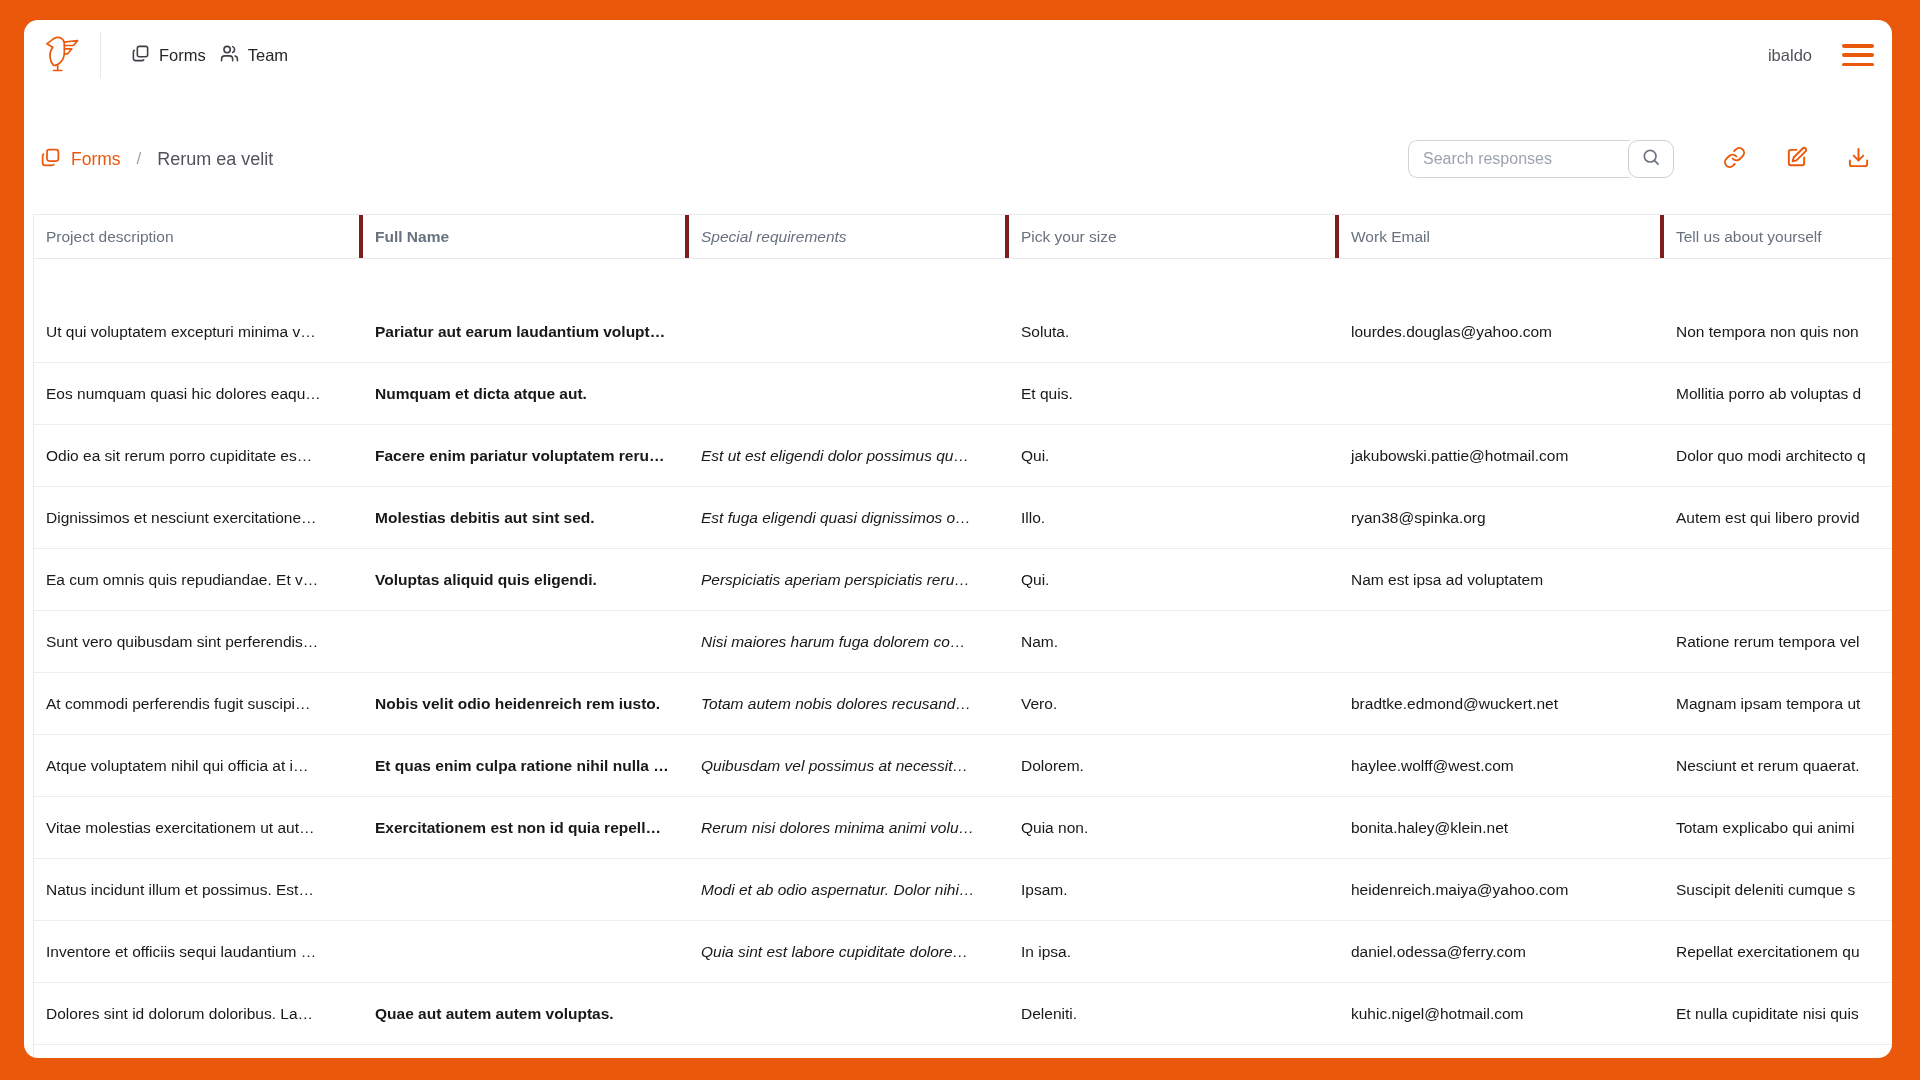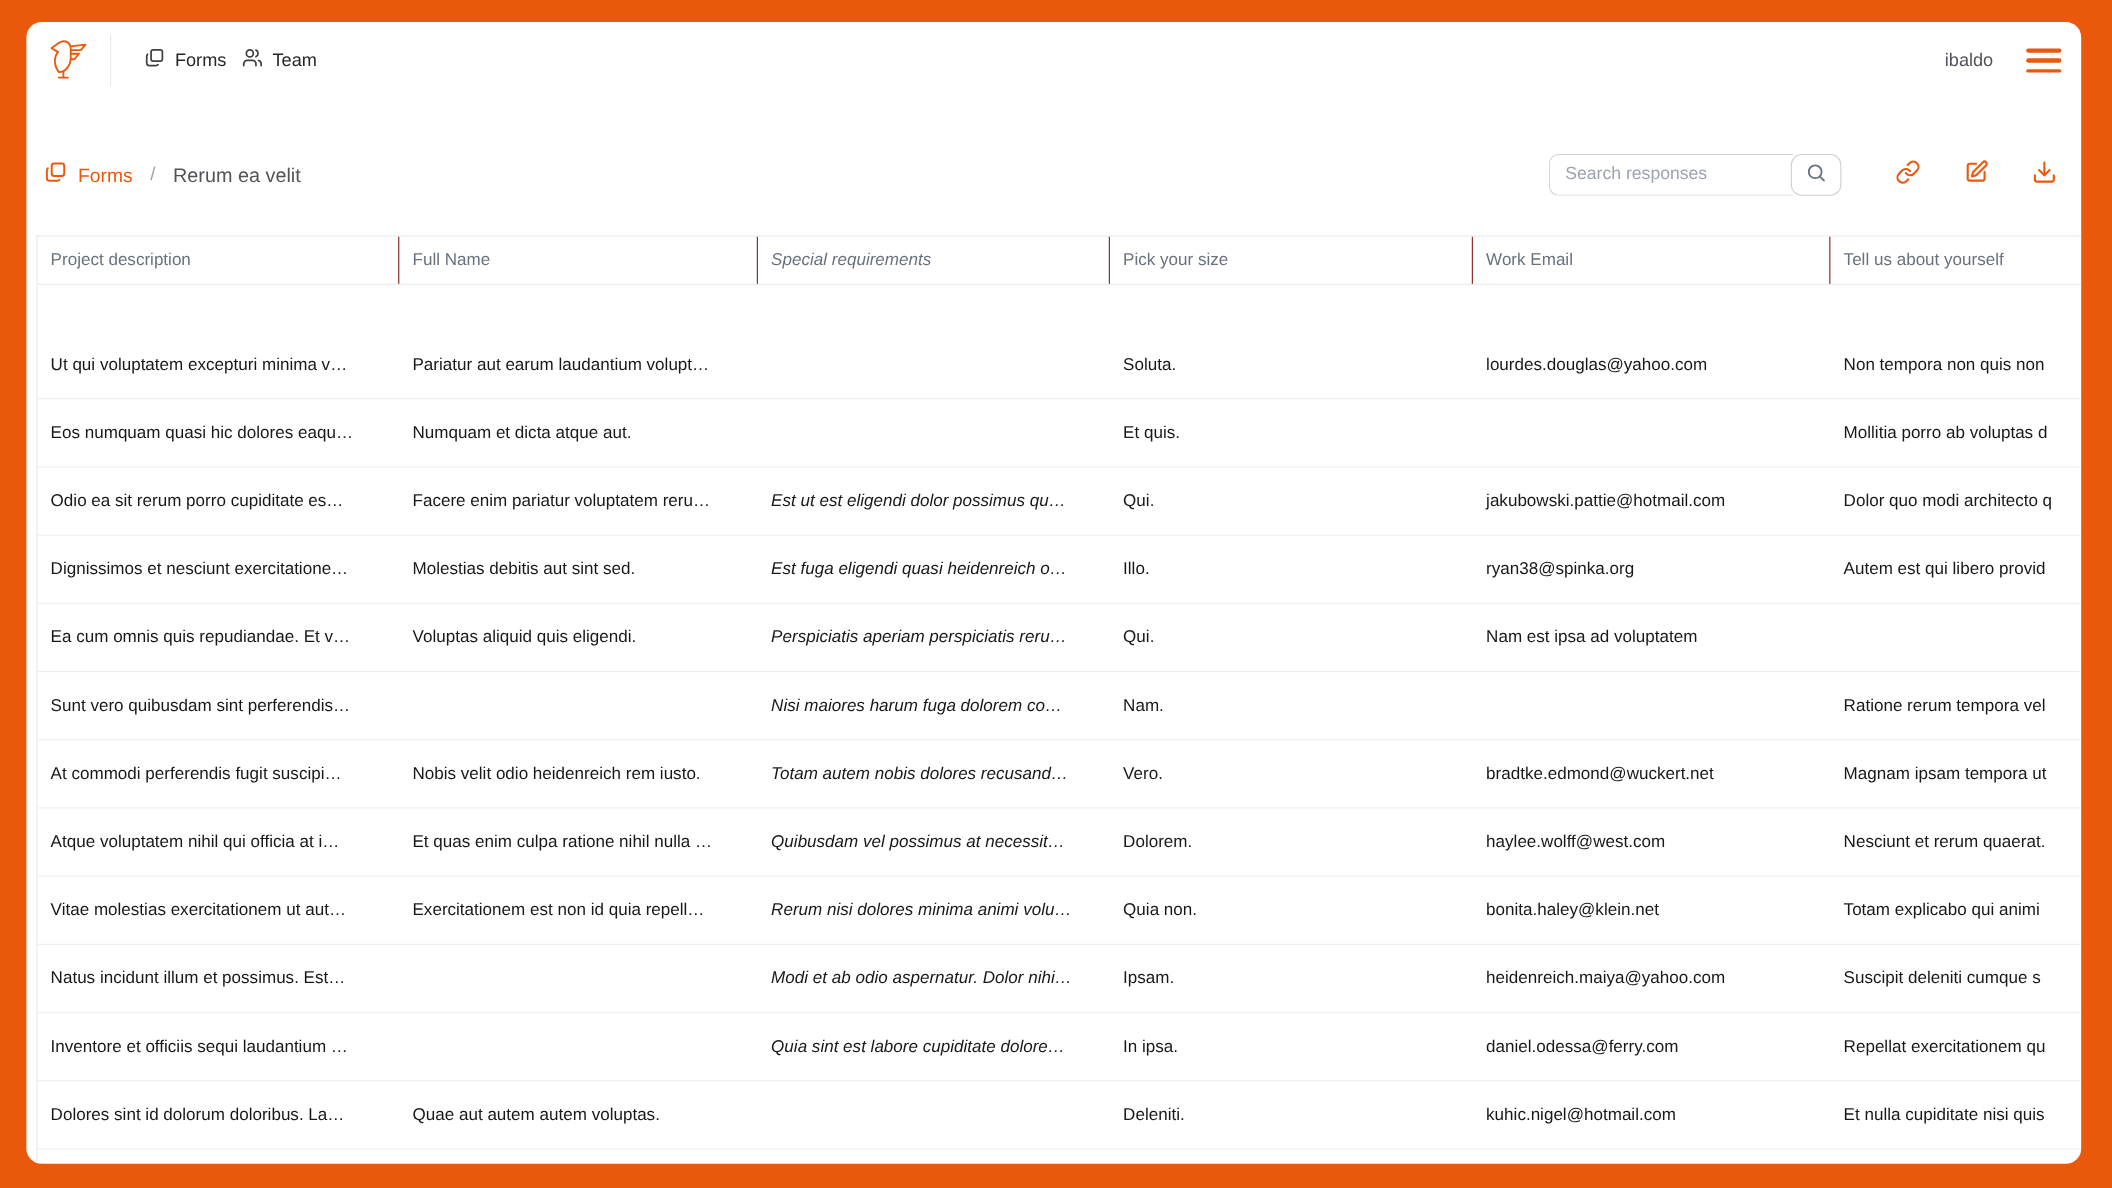"Project description" .thcell { border-right: 1px solid #7f1d1d -> 4px solid #7f1d1d }
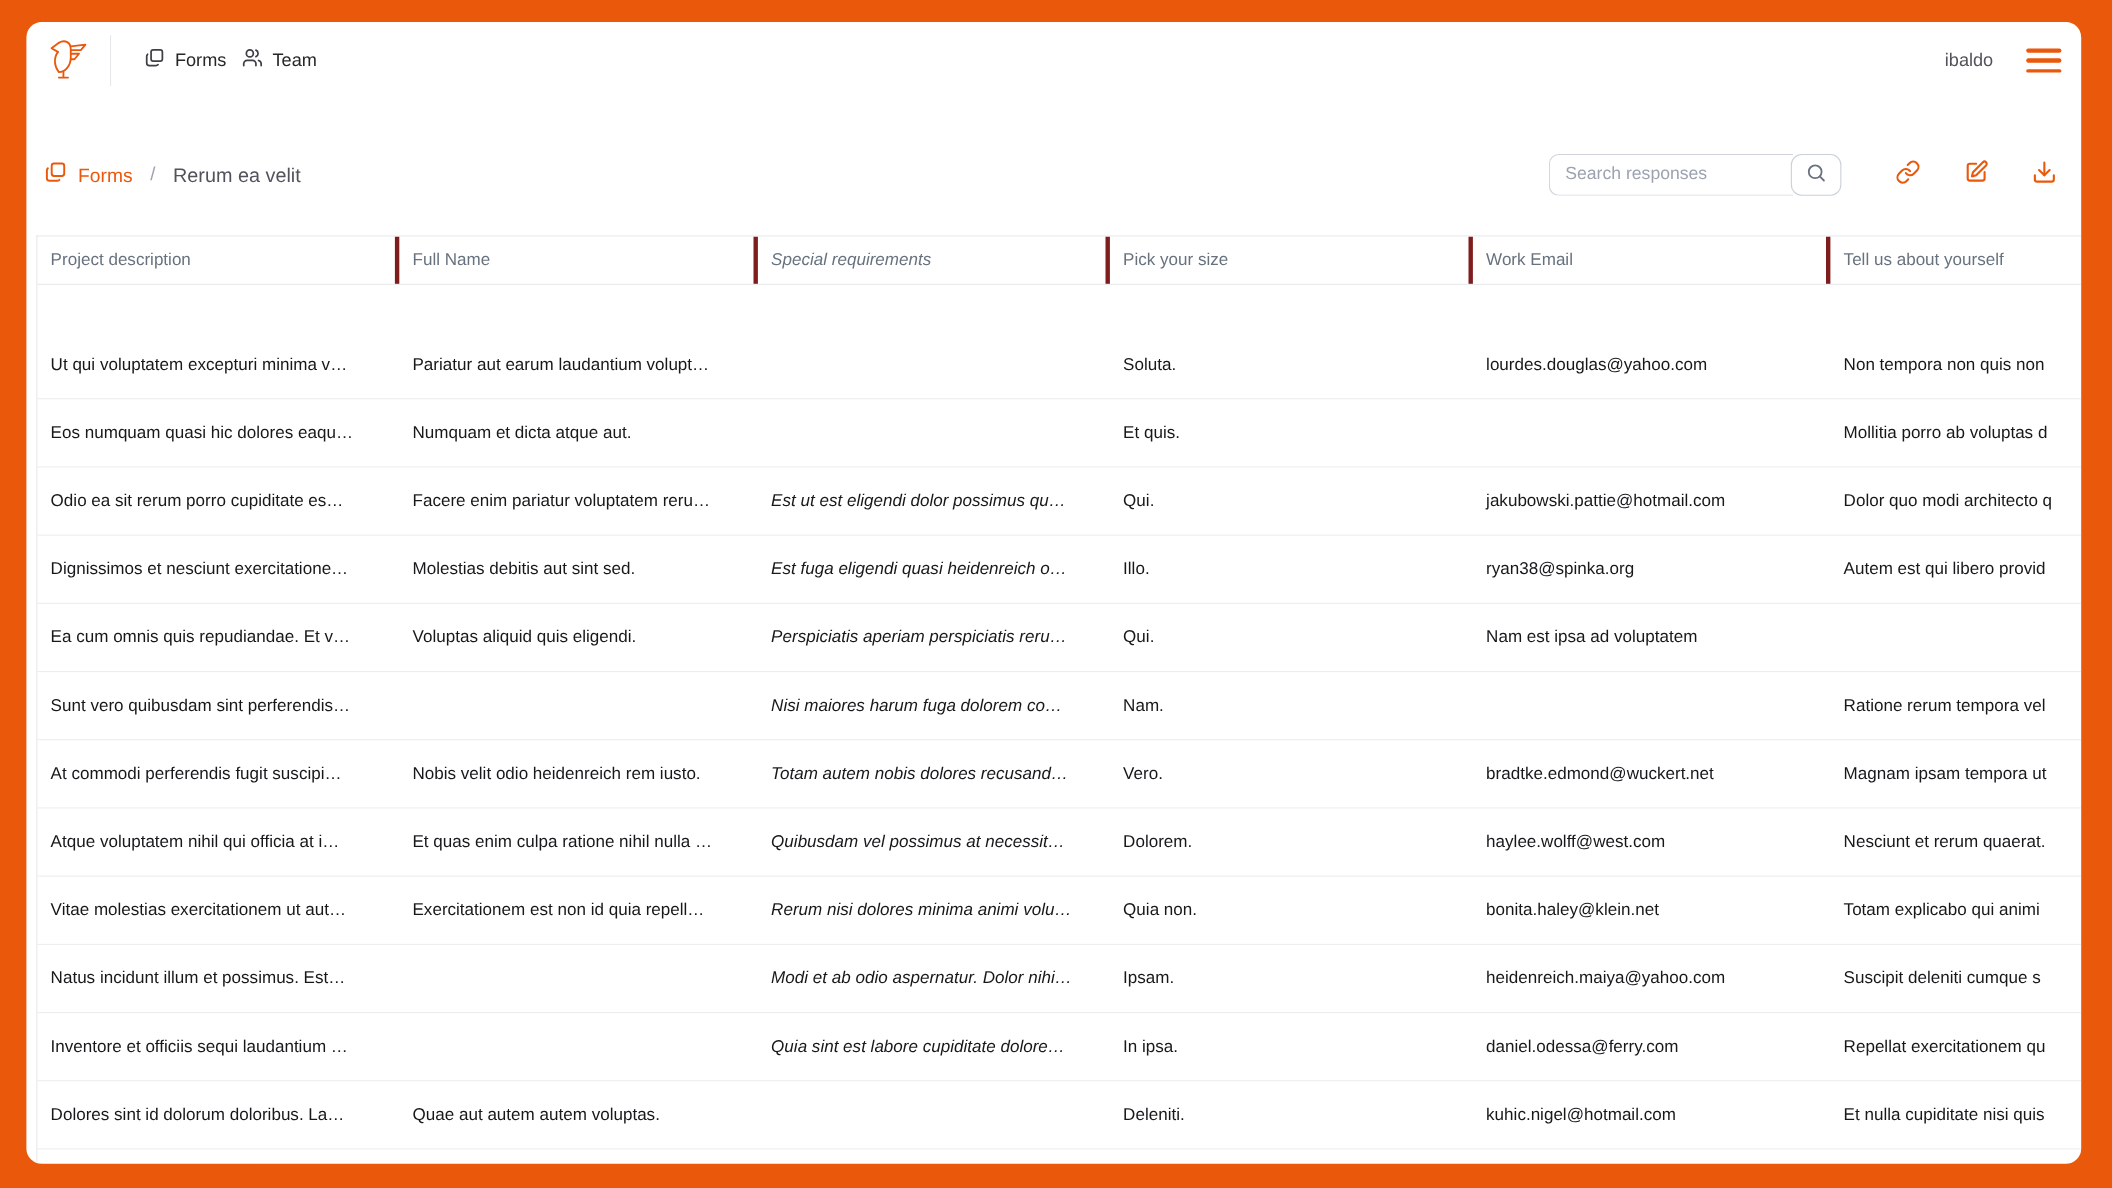"Full Name" .c1 { font-weight: none -> bold }
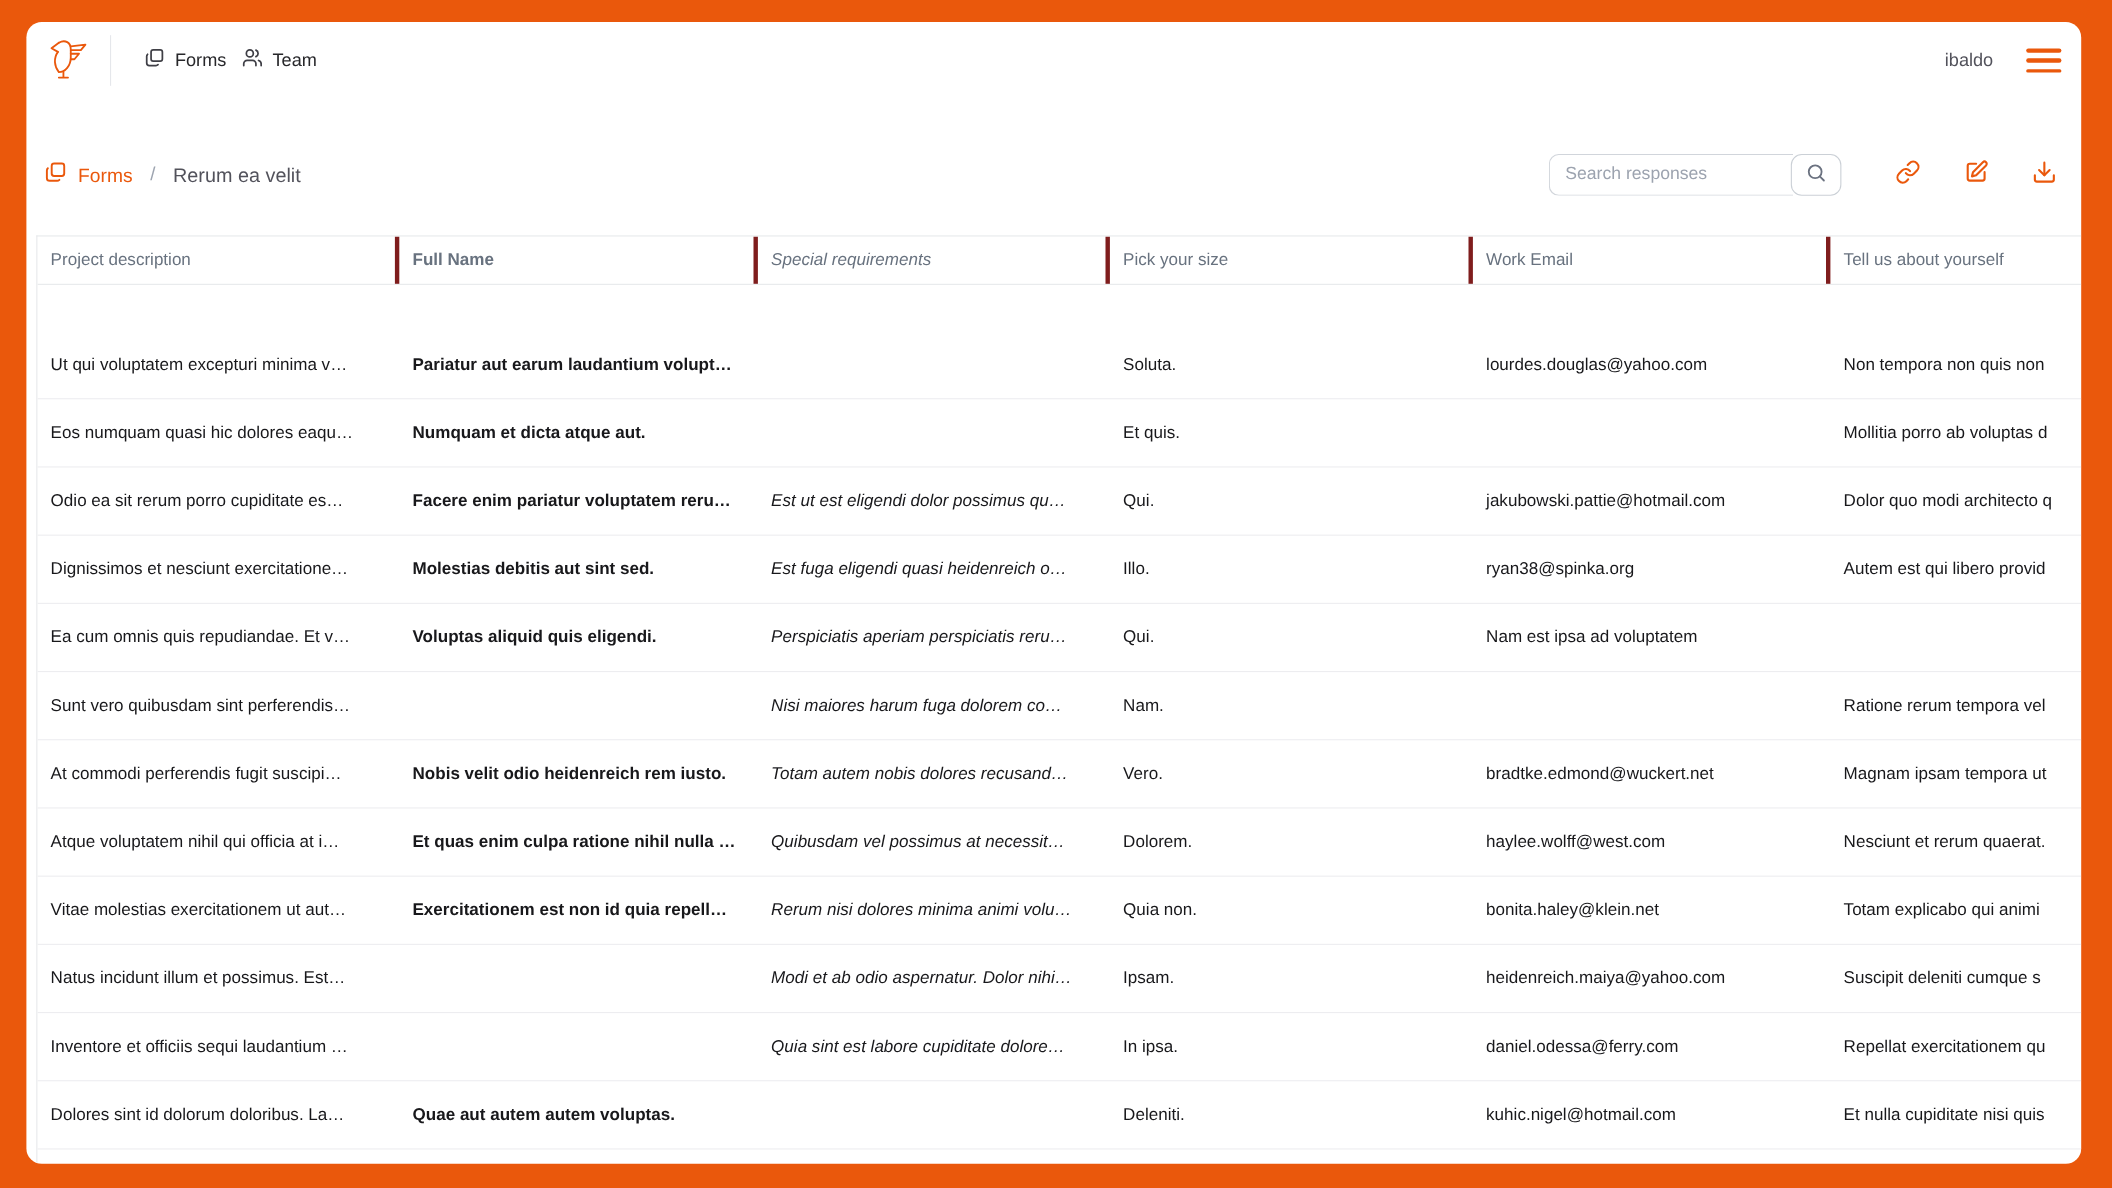"Est fuga eligendi quasi heidenreich" div.tcell { text: heidenreich -> dignissimos }
